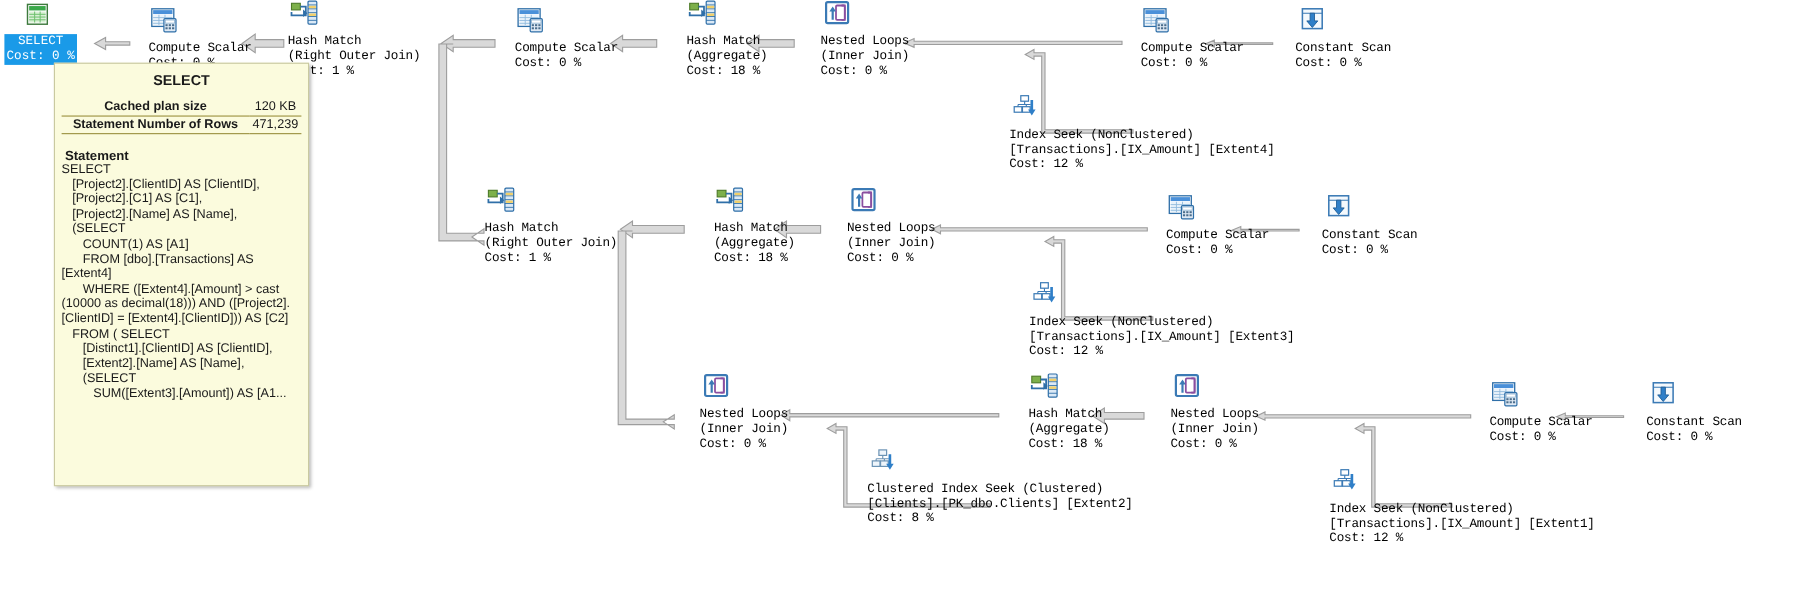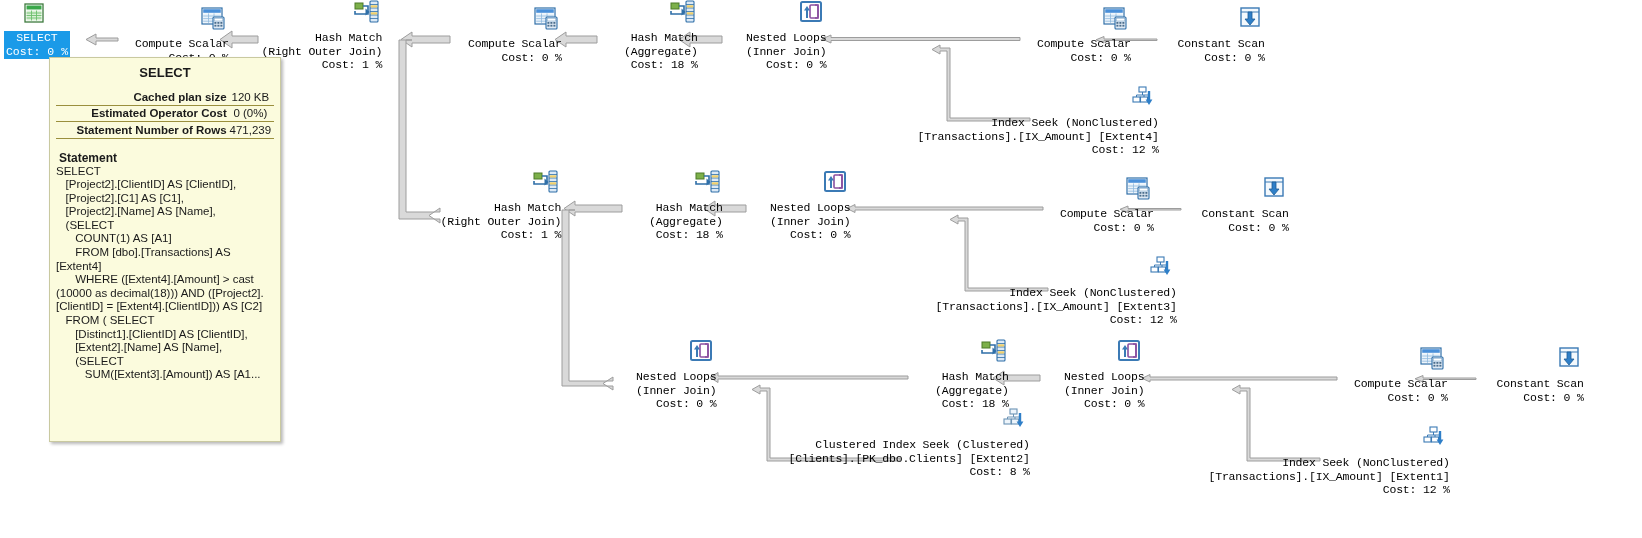"Compute Scalar" .op { text-align: right -> left }
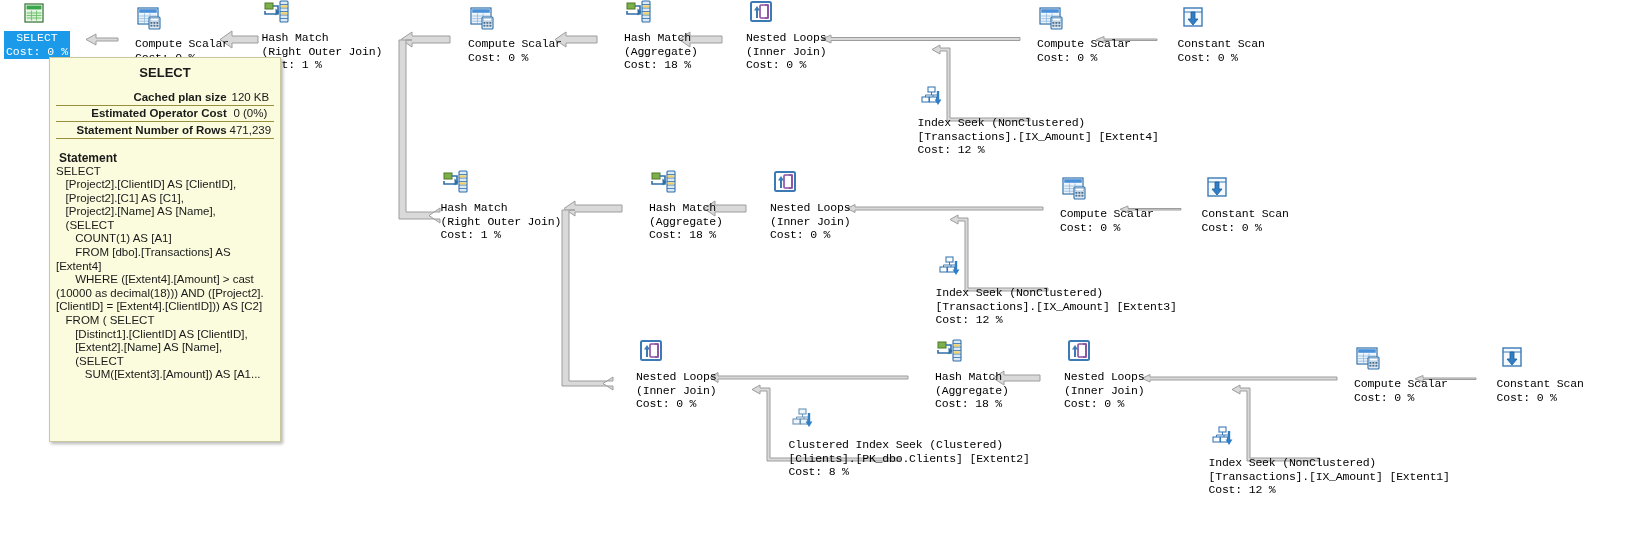"Cached plan size" #tooltip table.tt-props td.k { text-align: right -> center }
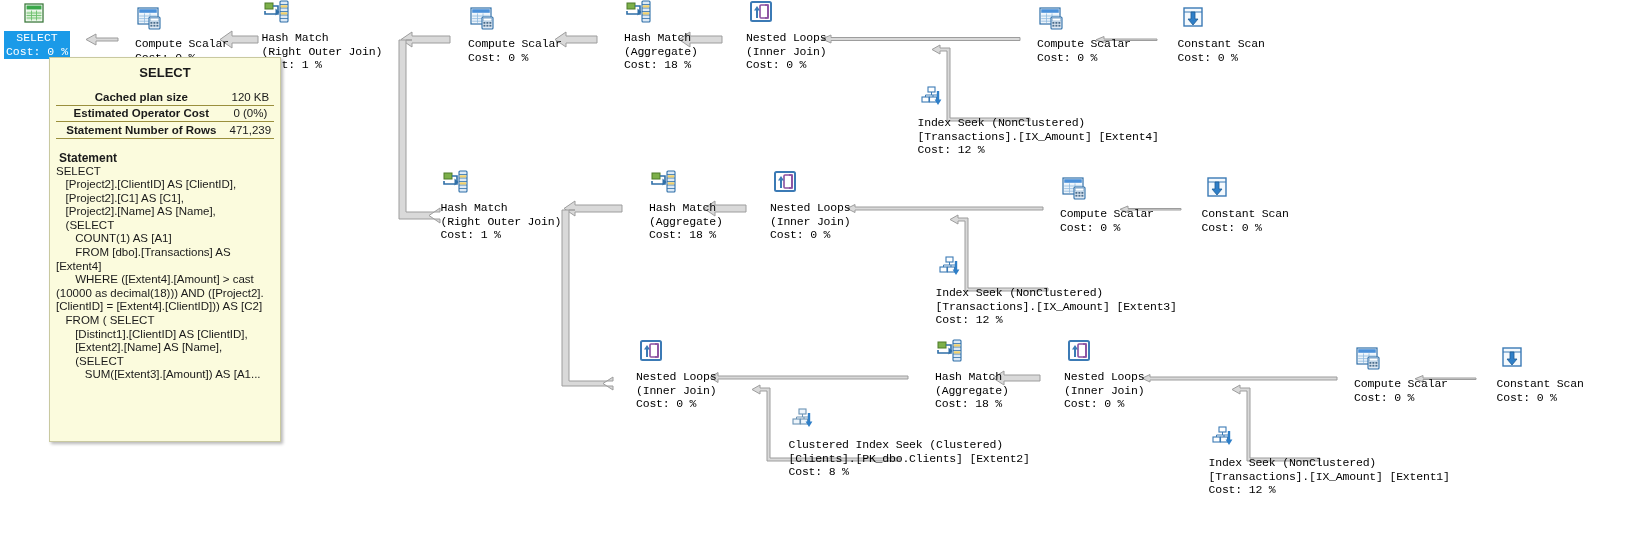"Estimated Operator Cost" tr { html: <tr> <td>Estimated Operator Cost</td> <td>0 (0%)</td> </tr> -> none }
